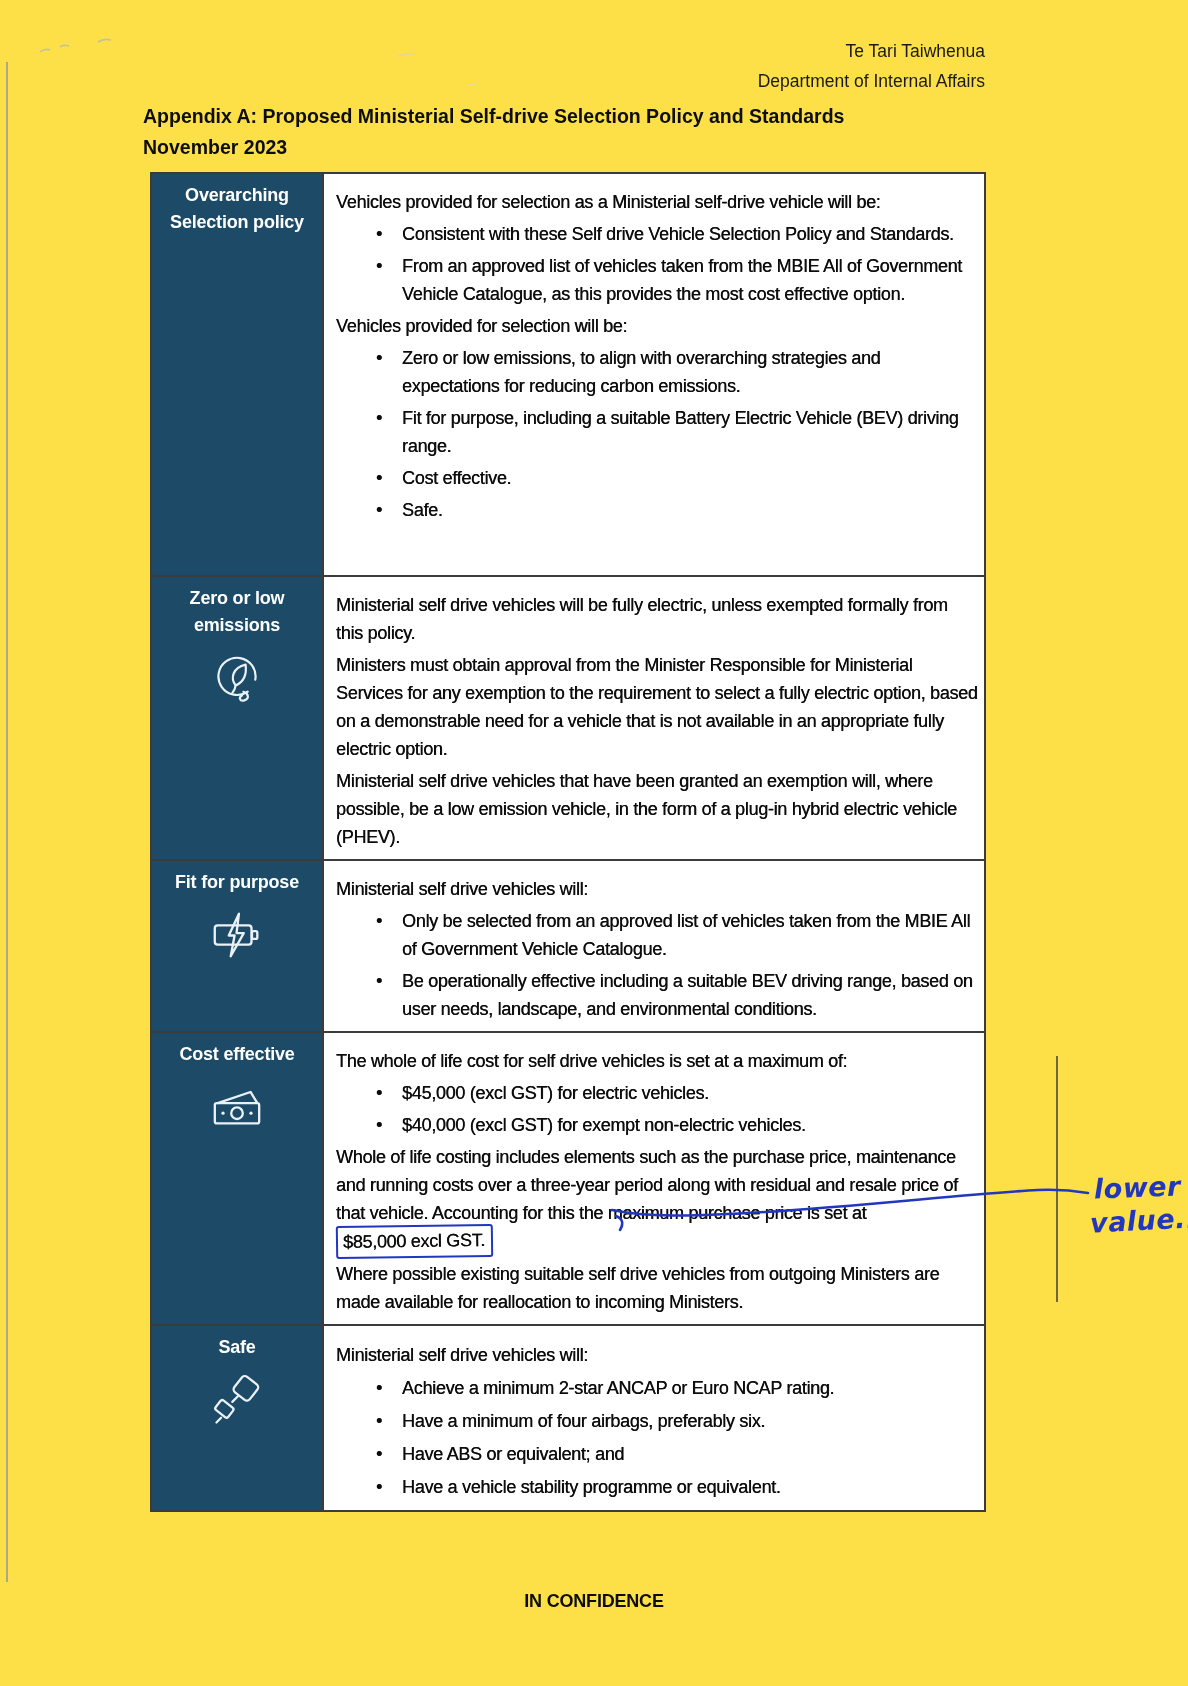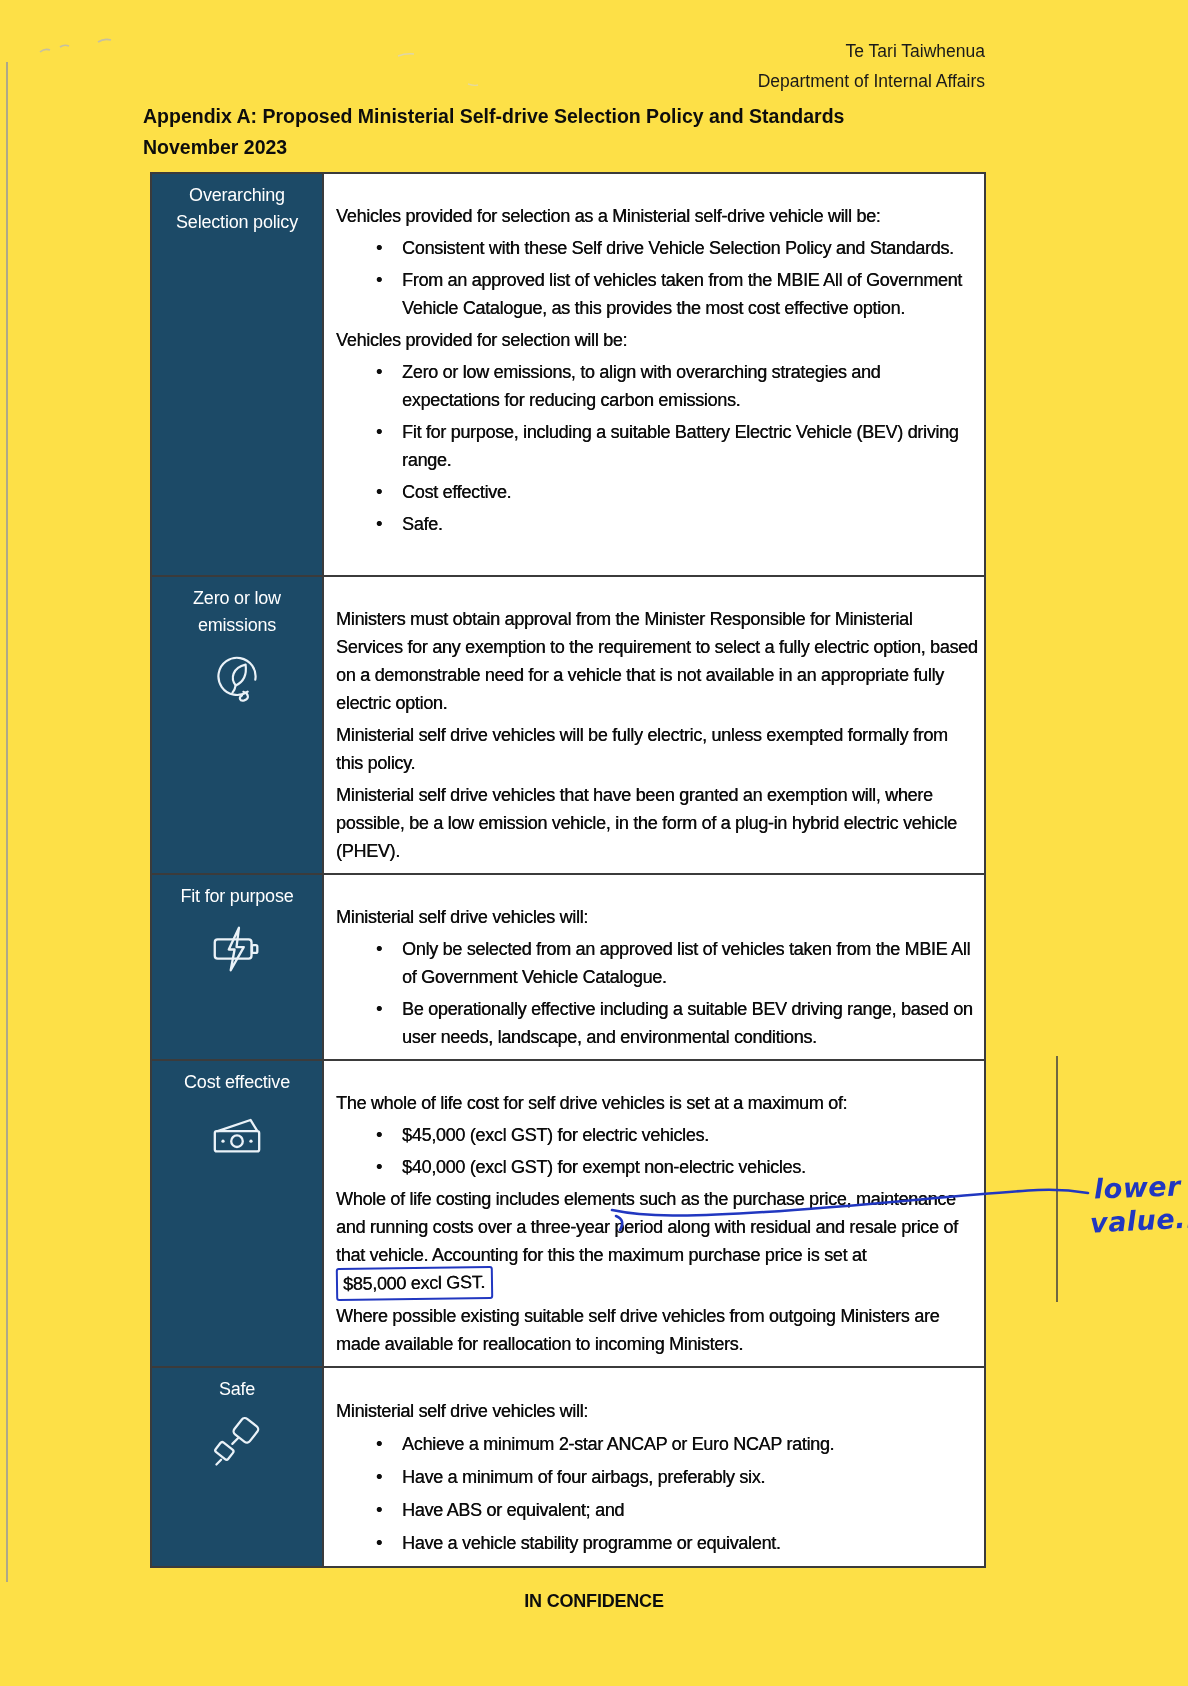"Overarching Selection policy" .phead-label { font-weight: normal -> bold }
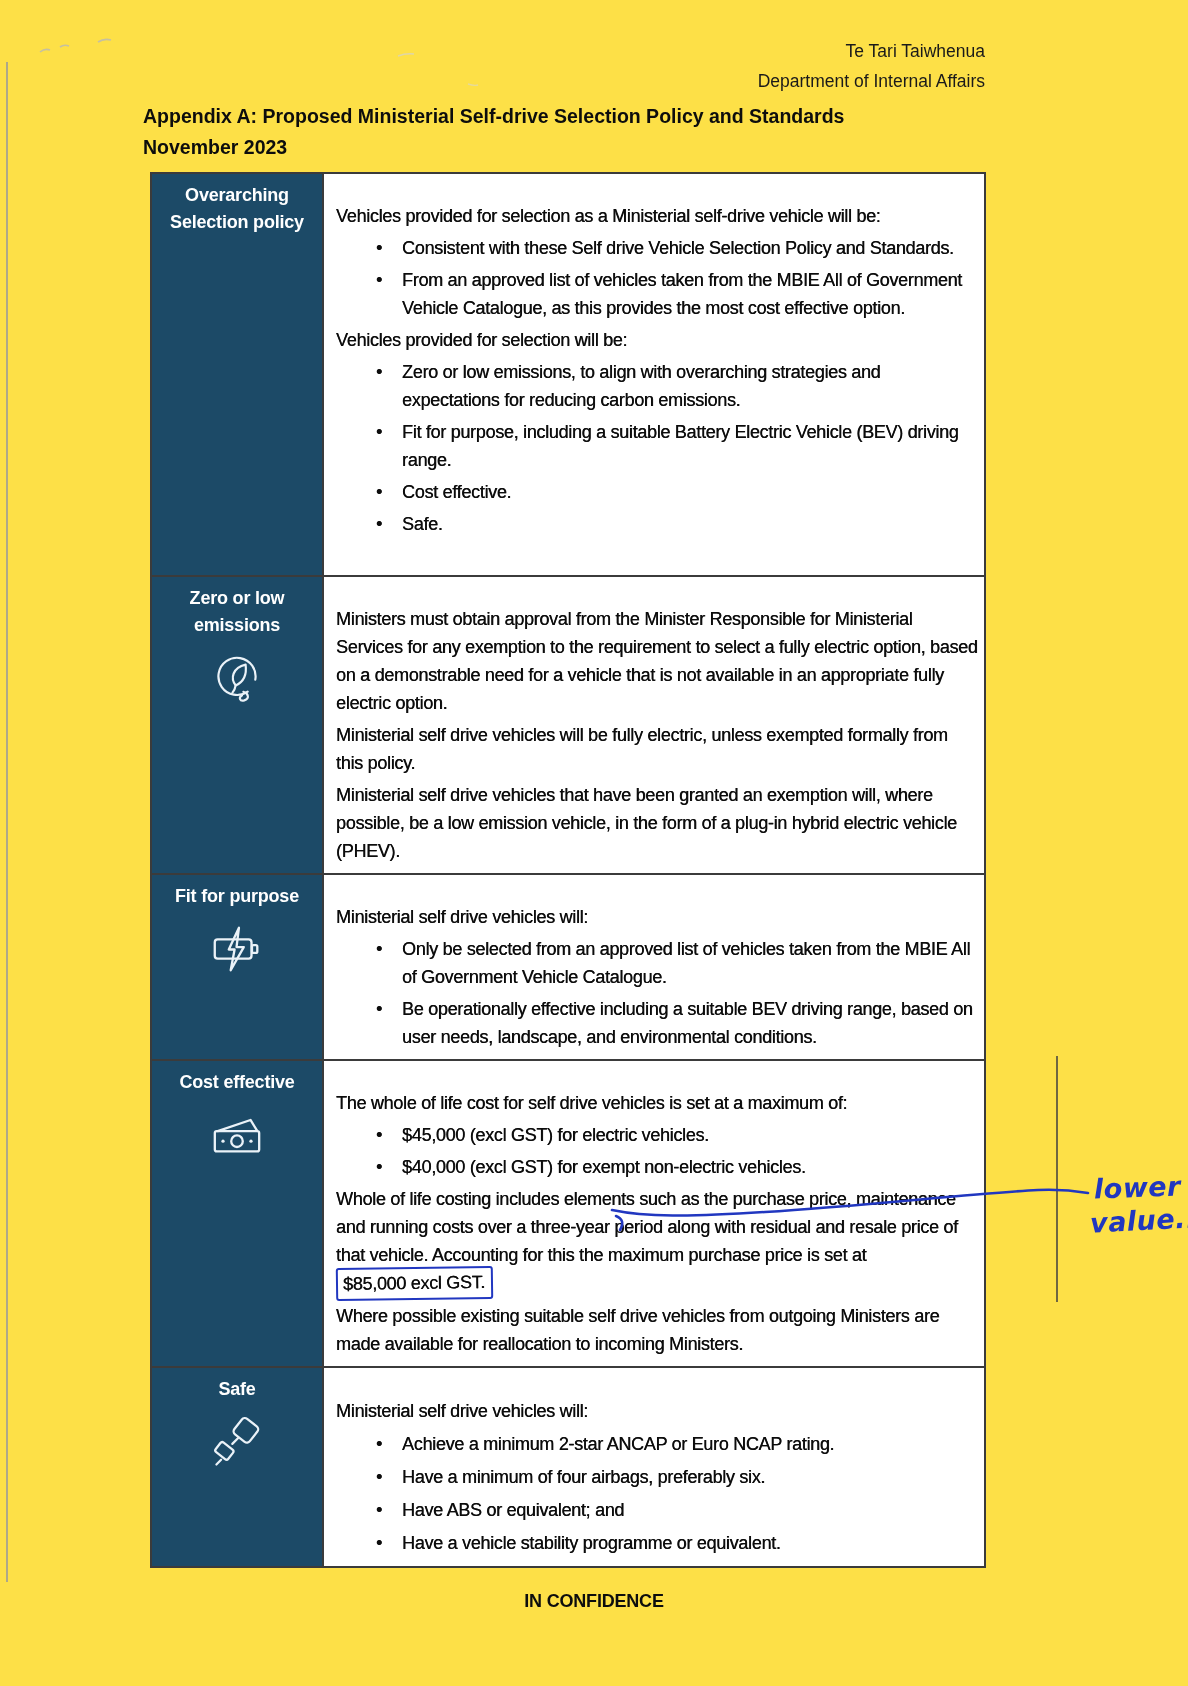"Vehicles provided for selection as" .pcontent { padding: 24px 6px 4px 12px -> 10px 6px 4px 12px }
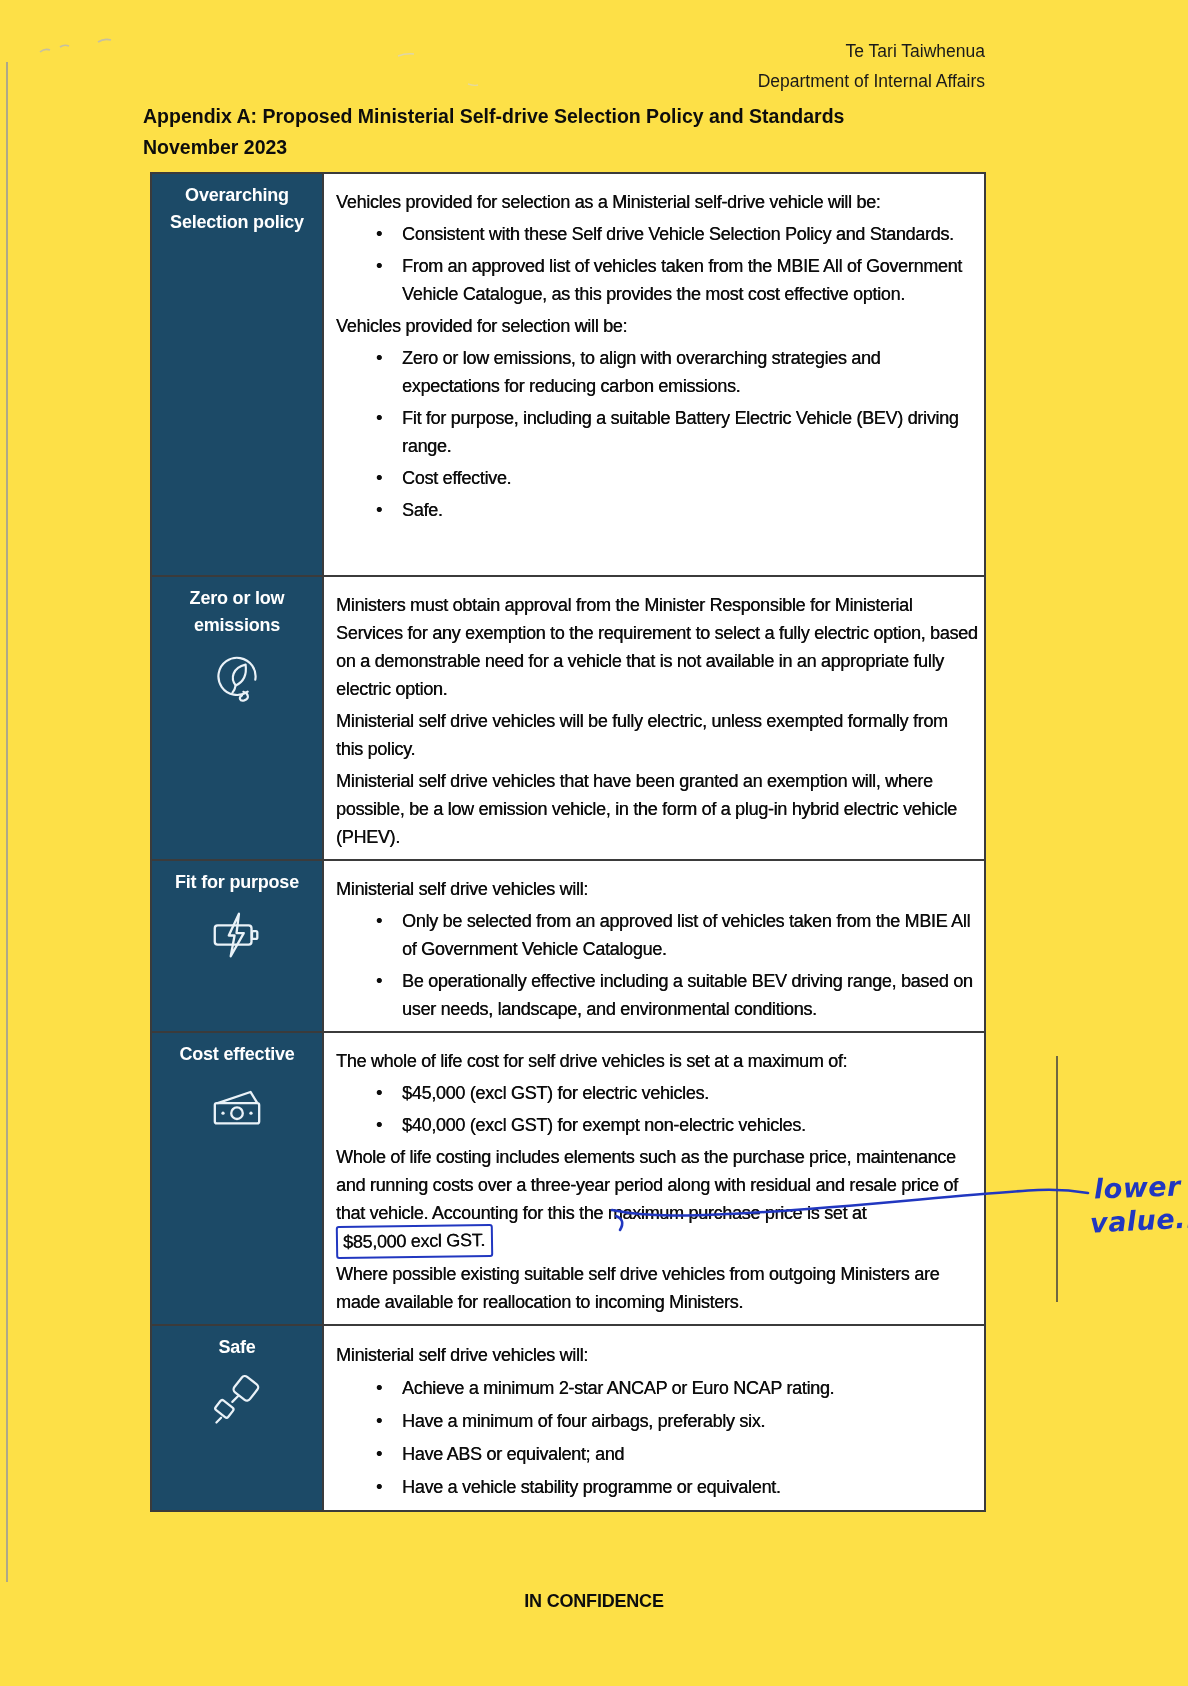"Ministers must obtain approval from" div.item { order: before "Ministerial self drive vehicles will" -> after "Ministerial self drive vehicles will" }
